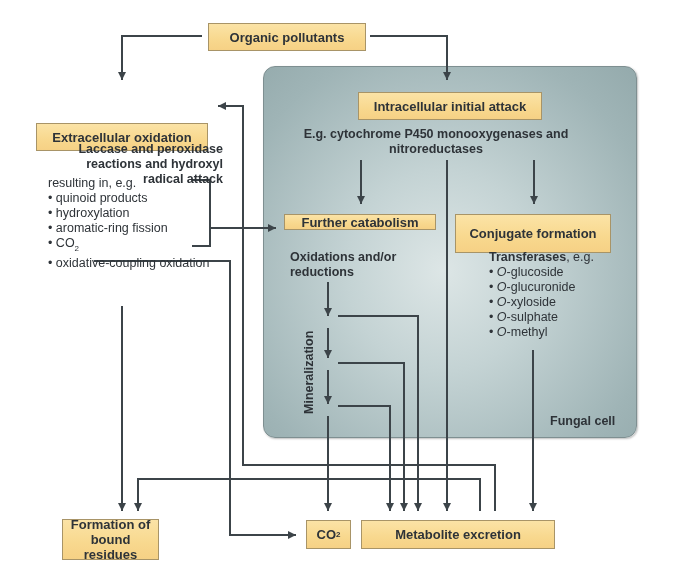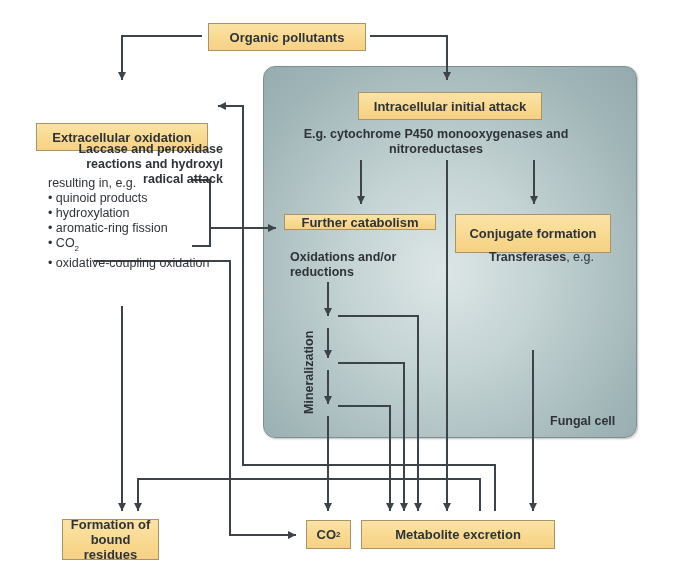"O-glucoside" ul { html: none -> <ul> <li><span>O</span><span>-glucoside</span></li> <li><span>O</span><span>-glucuronide</span></li> <li><span>O</span><span>-xyloside</span></li> <li><span>O</span><span>-sulphate</span></li> <li><span>O</span><span>-methyl</span></li> </ul> }
